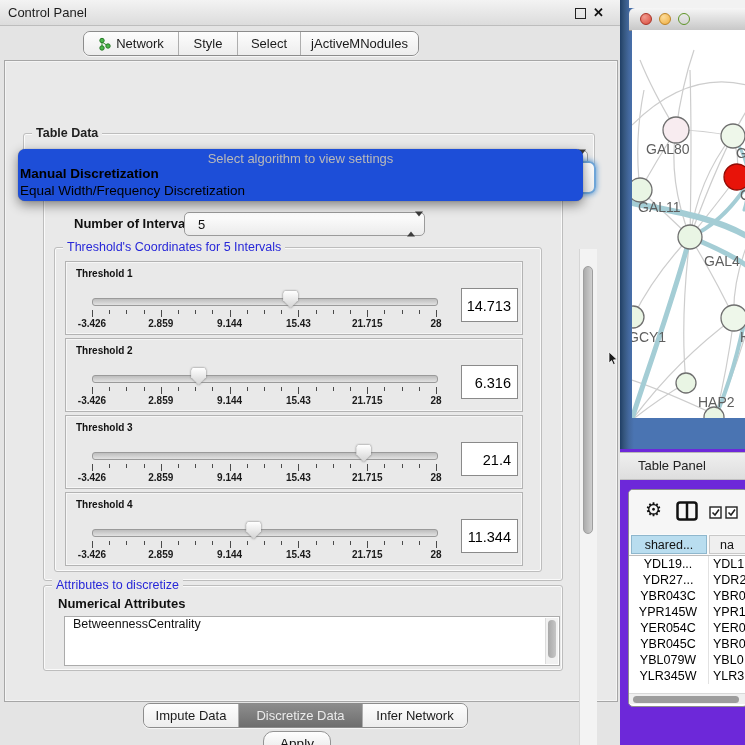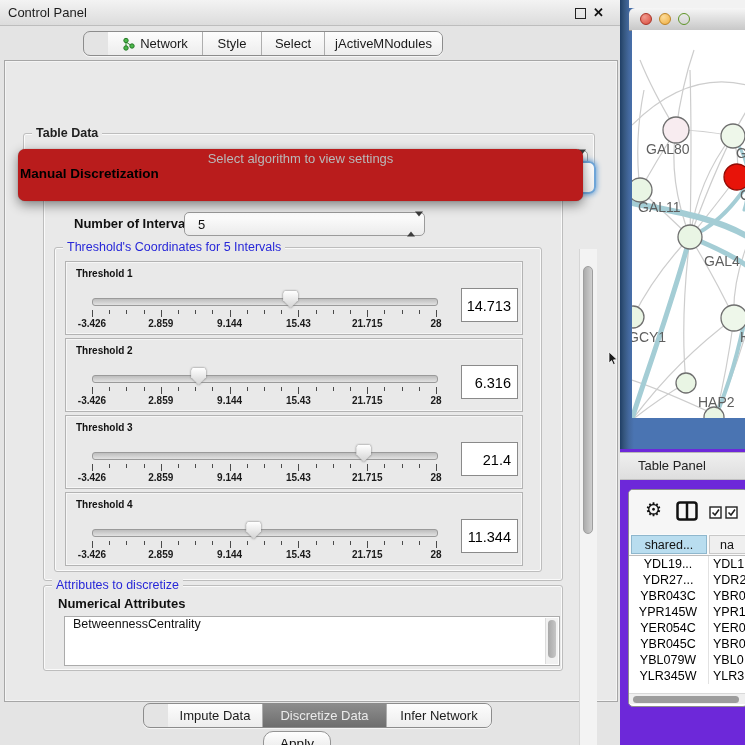"Network" .tabgroup { padding-left: 24px -> none }
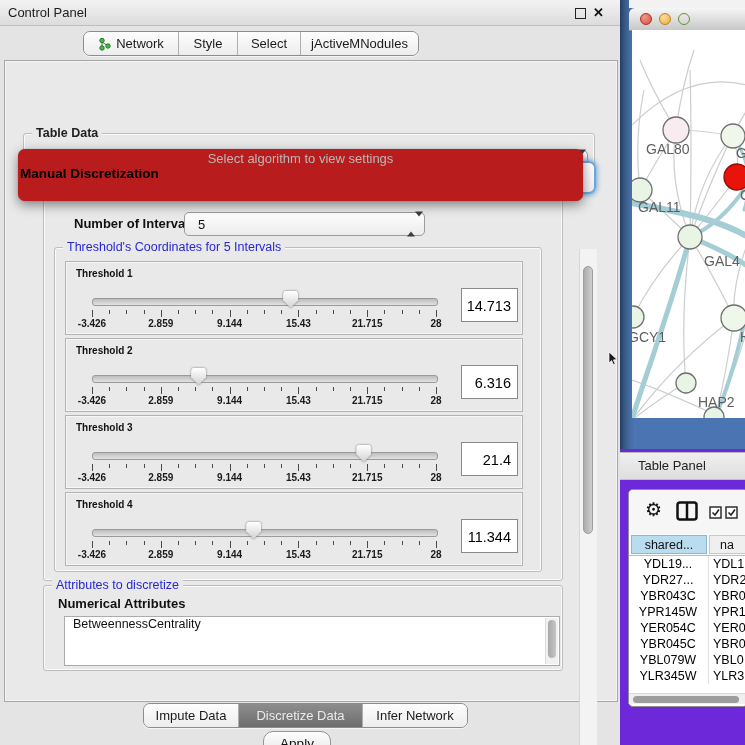"Select algorithm to view settings" #algo-popup { background: #b91c1c -> #1d4ed8 }
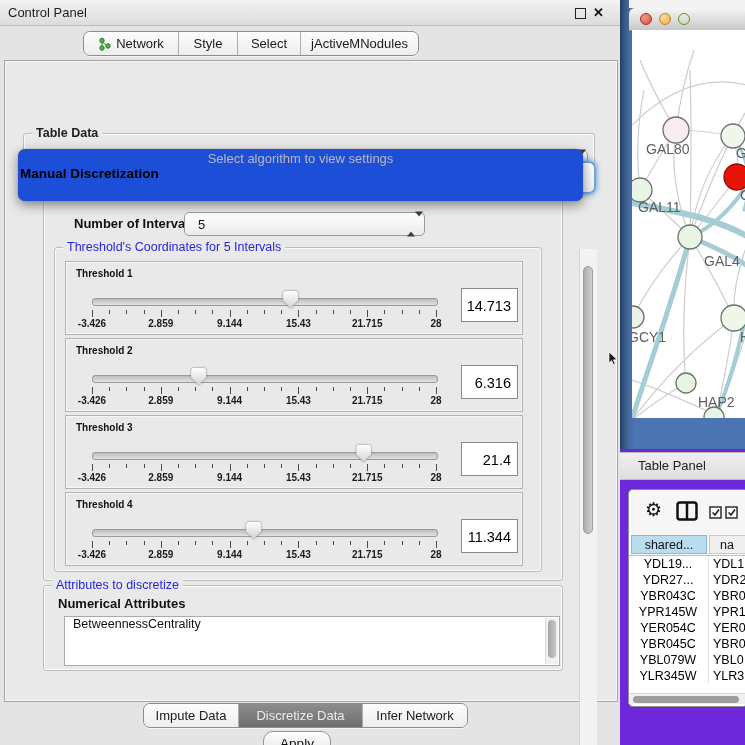"Equal Width/Frequency Discretization" div.item { html: none -> <div>Equal Width/Frequency Discretization</div> }
